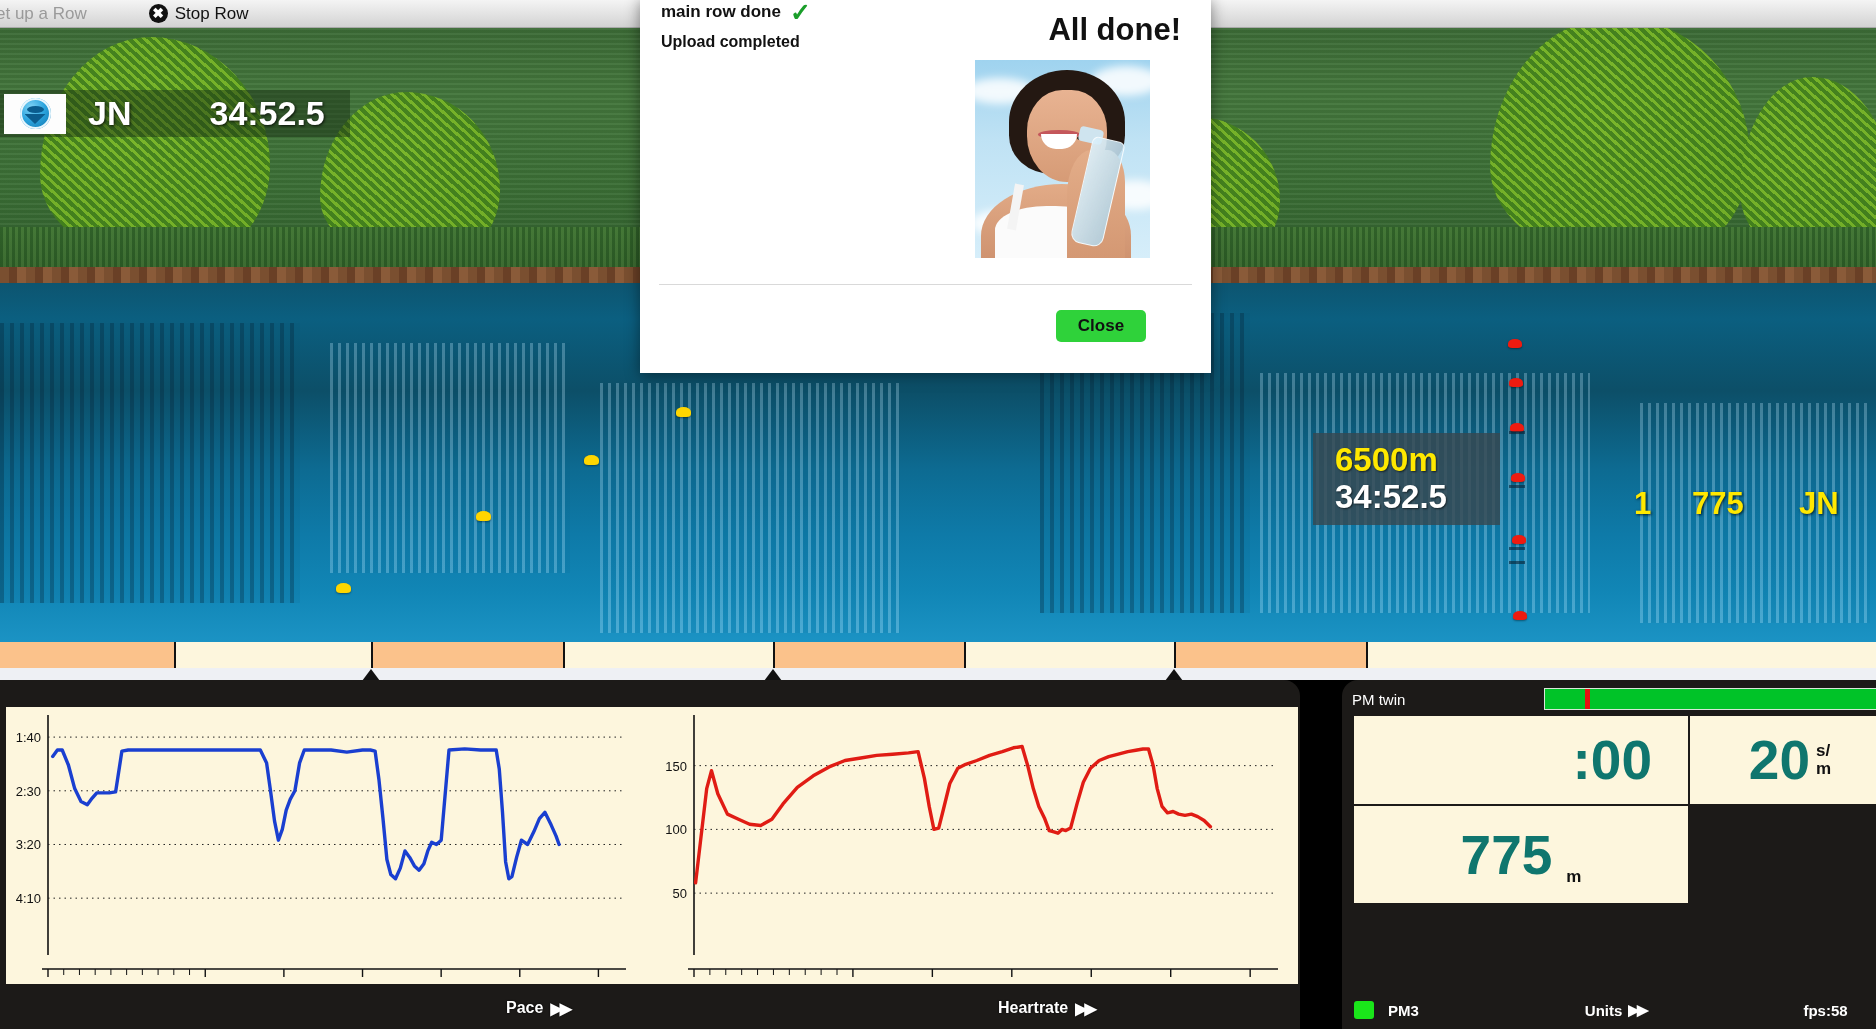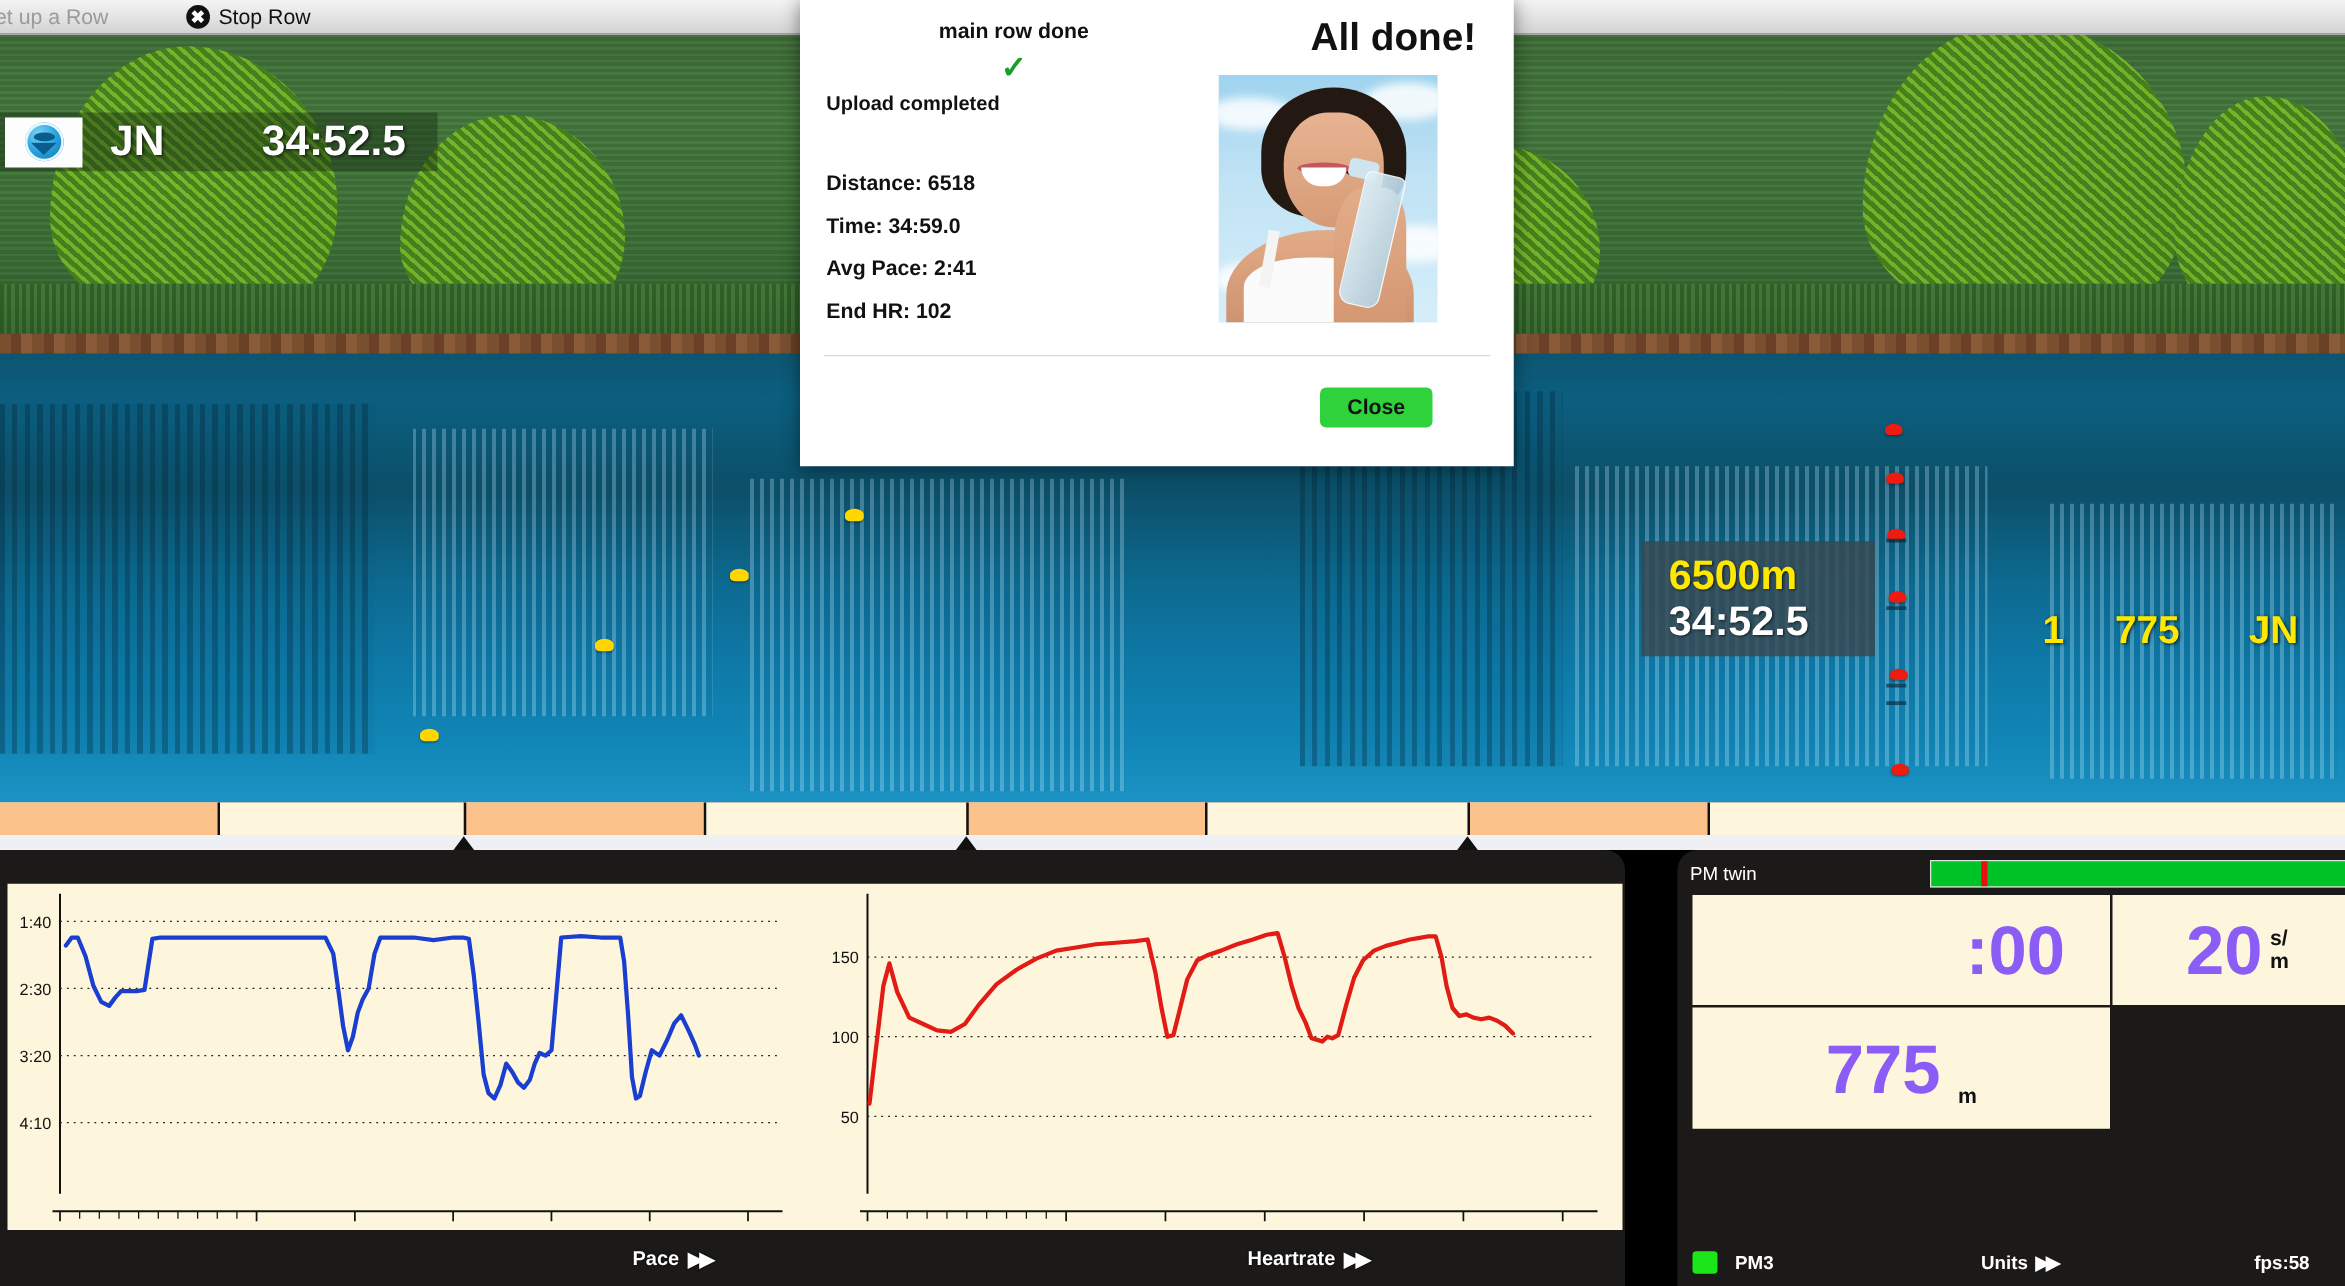"main row done" .dlg-status { flex-direction: column -> none; margin-top: 17px -> 4px }
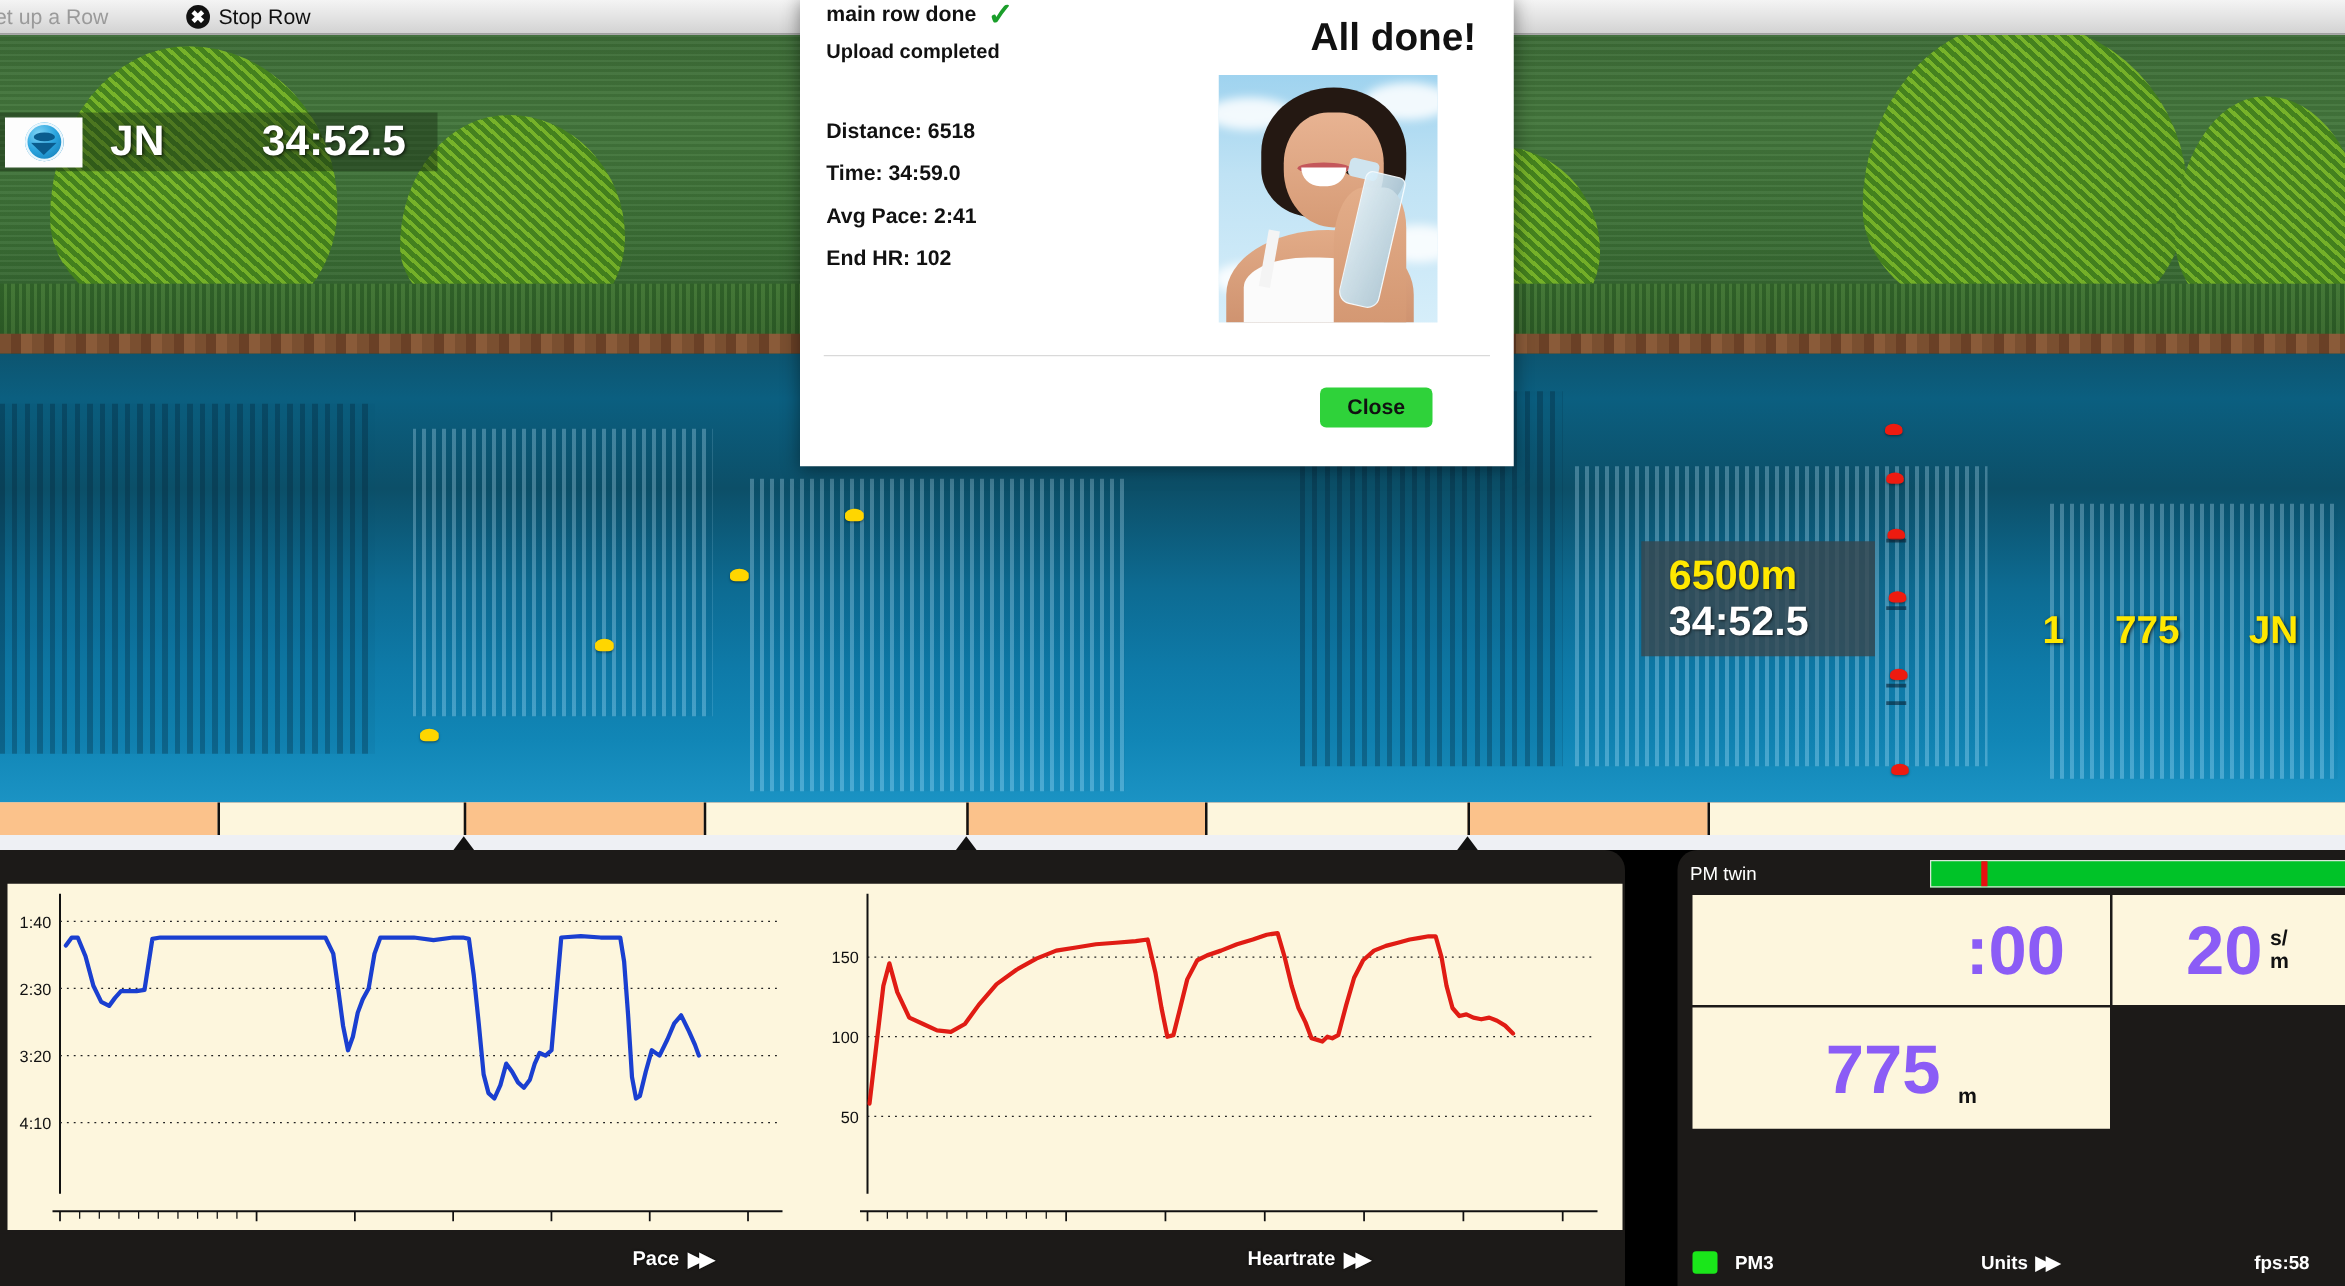"Distance: 6518" div.dlg-stats { html: <div> <div>Distance: 6518</div> <div>Time: 34:59.0</div> <div>Avg Pace: 2:41</div> <div>End HR: 102</div> </div> -> none }
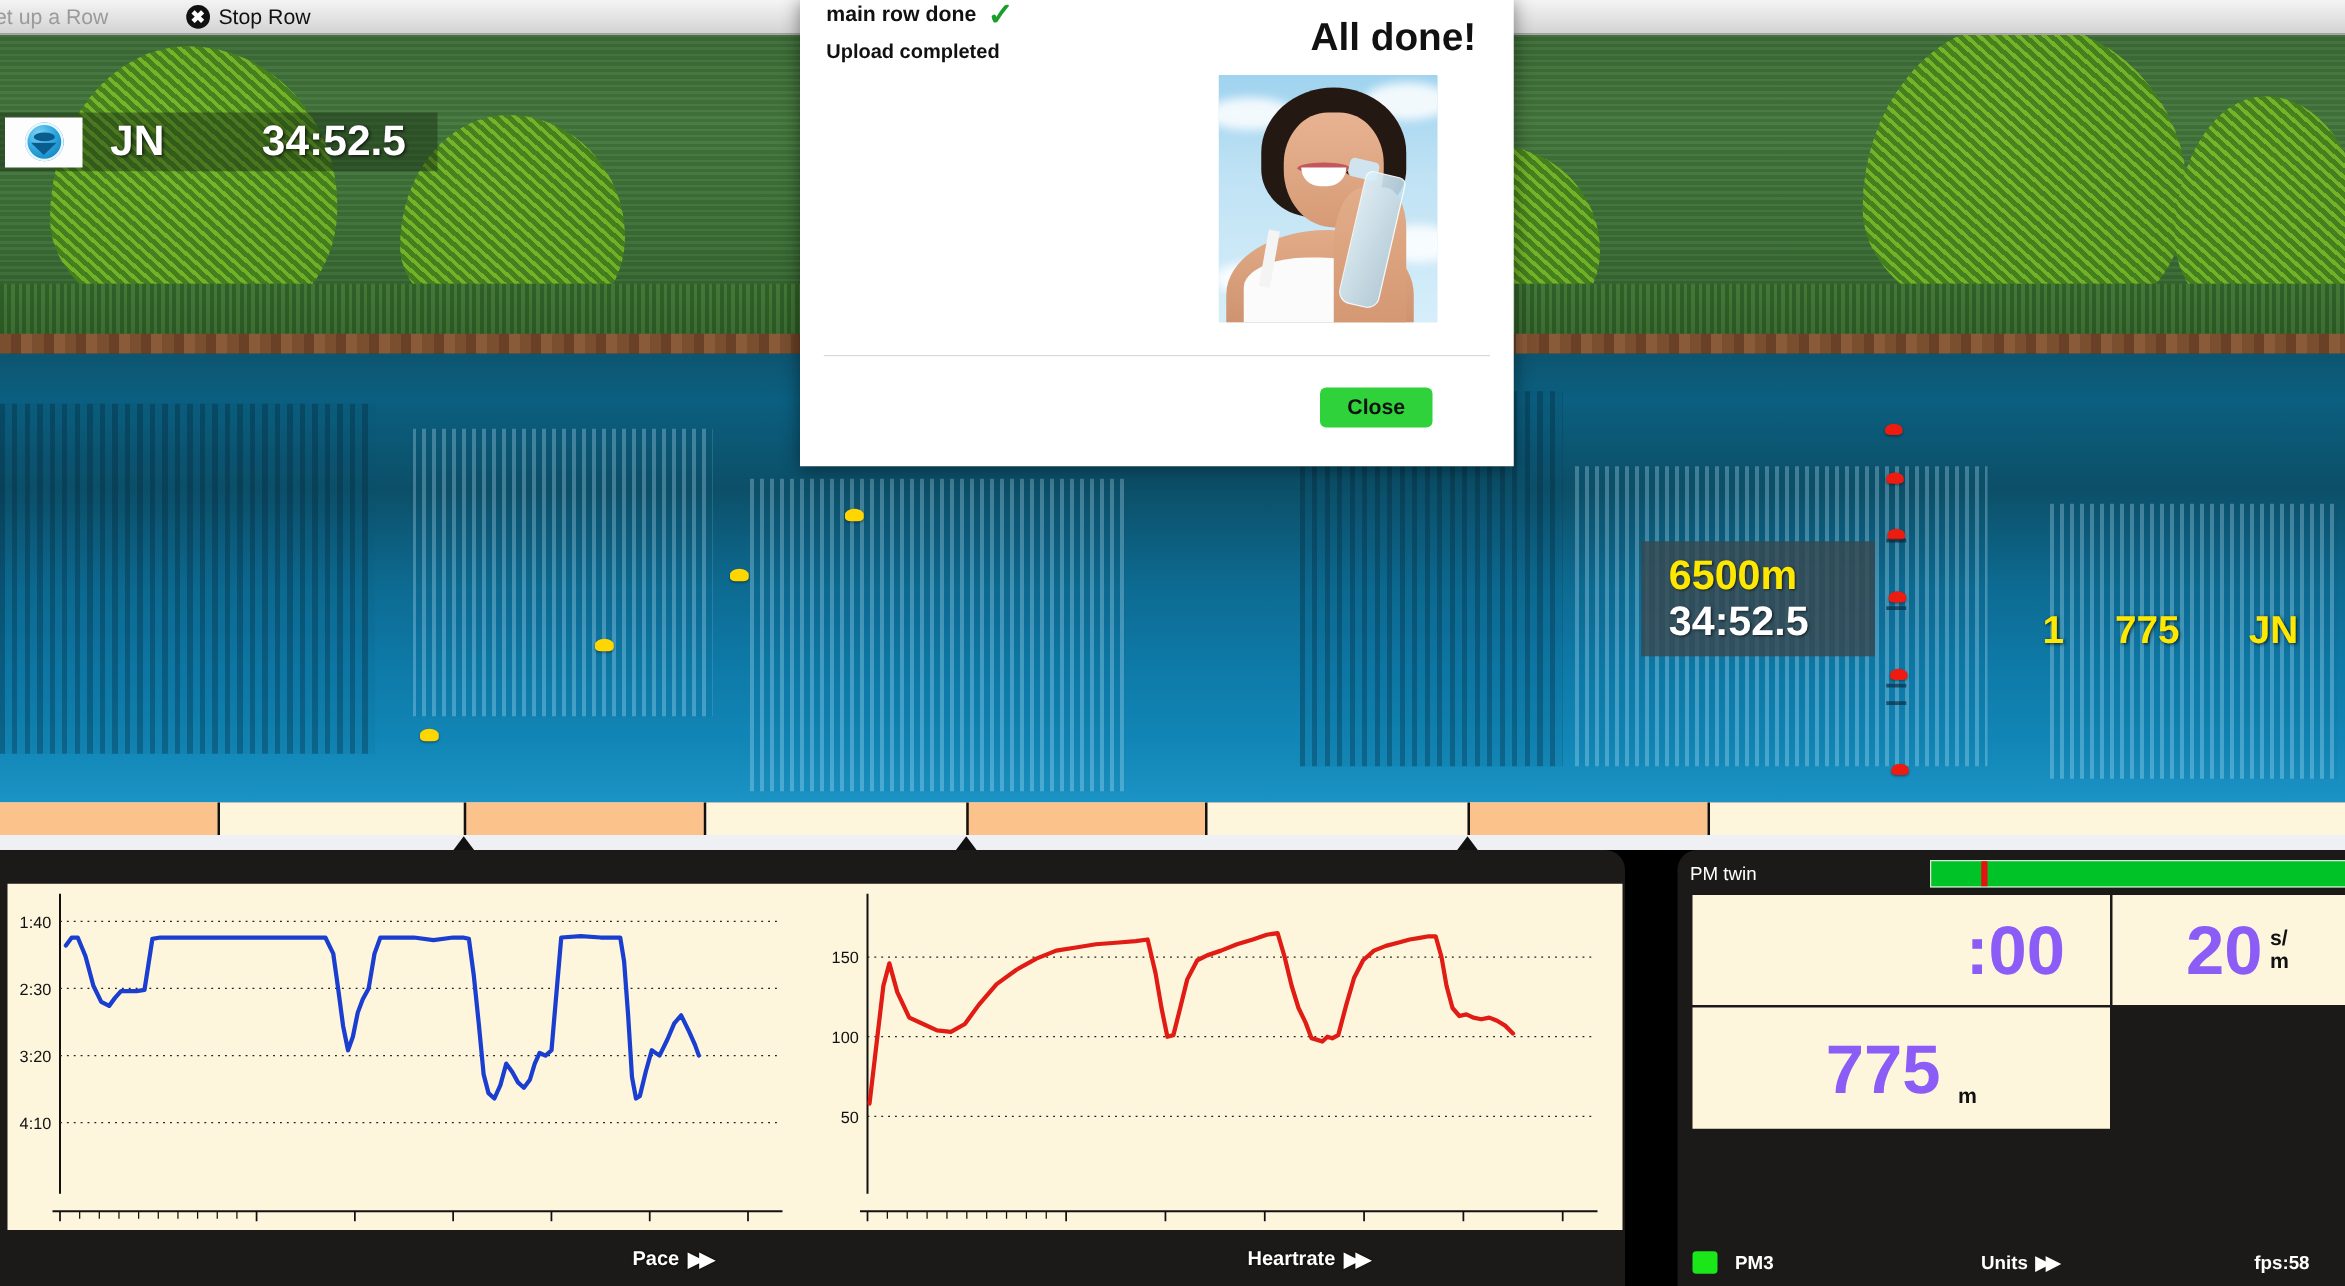":00" .v-big { color: #8b5cf6 -> #0f766e }
